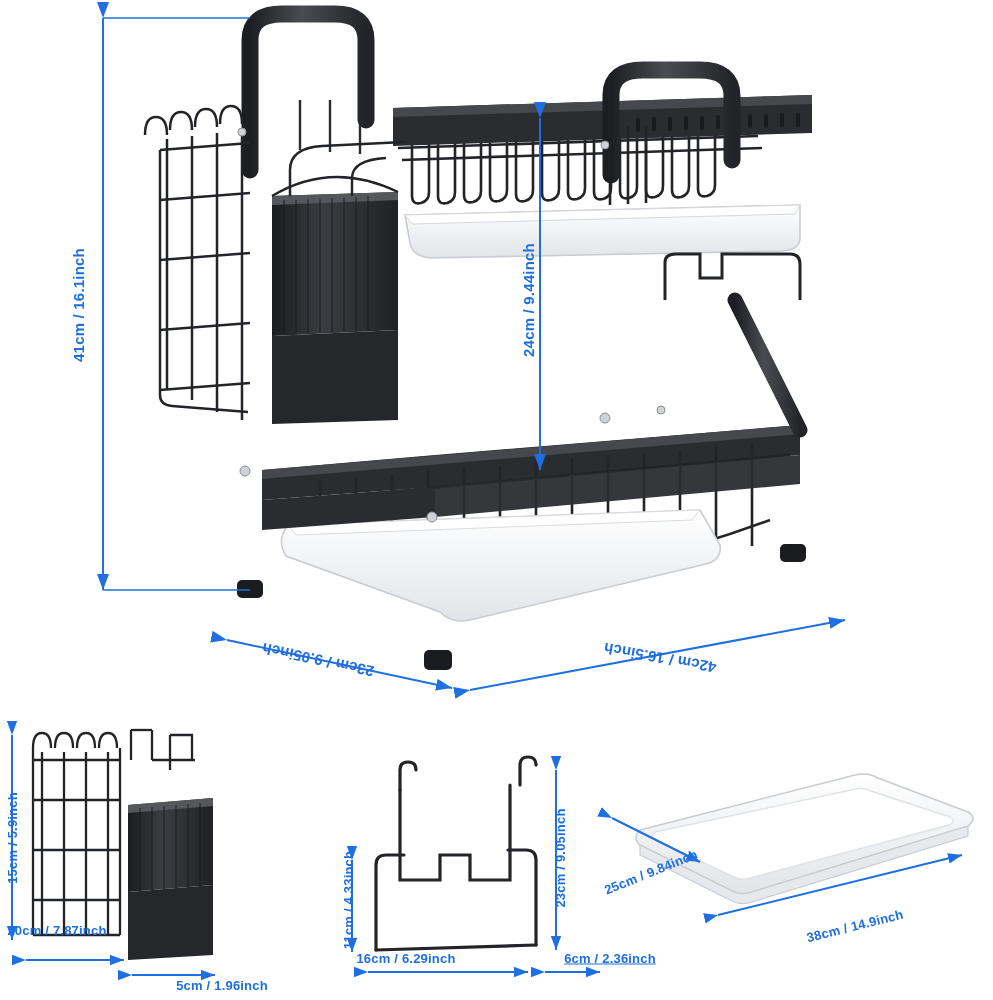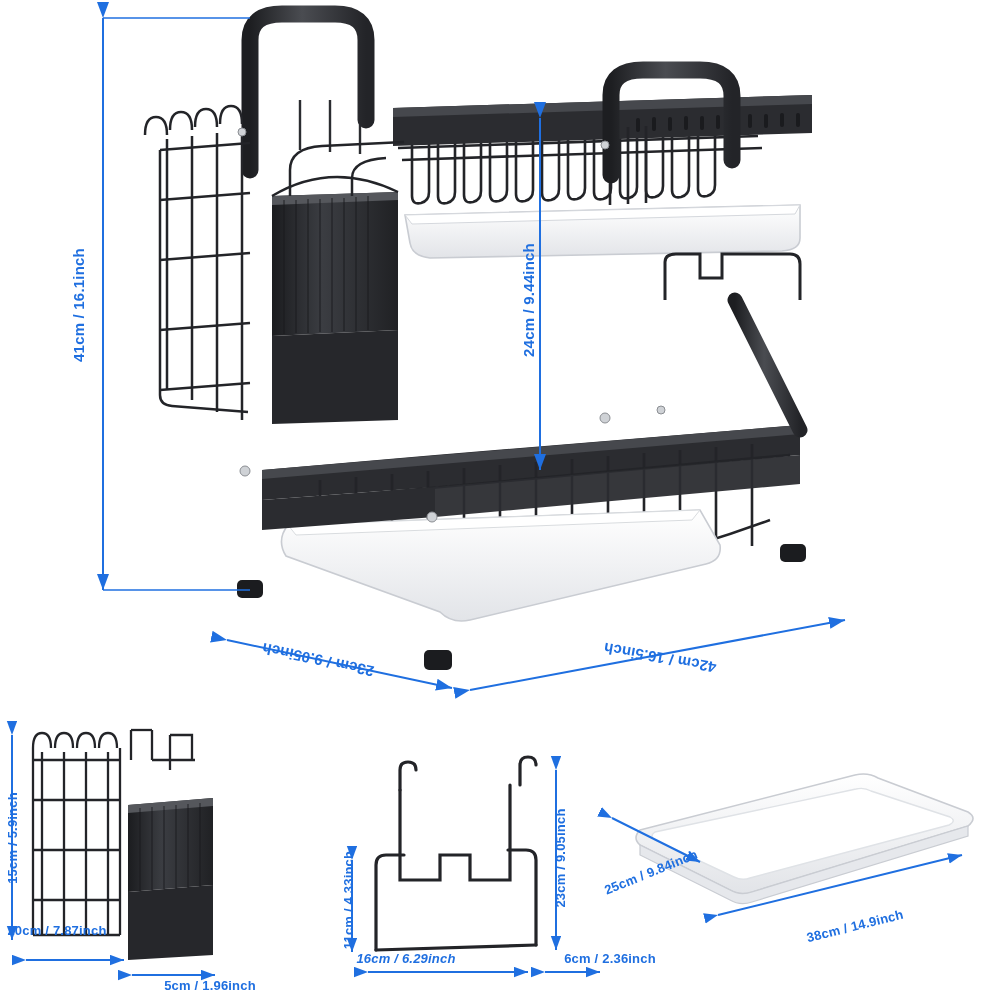"16cm / 6.29inch" div.dim-label { font-style: italic -> none }
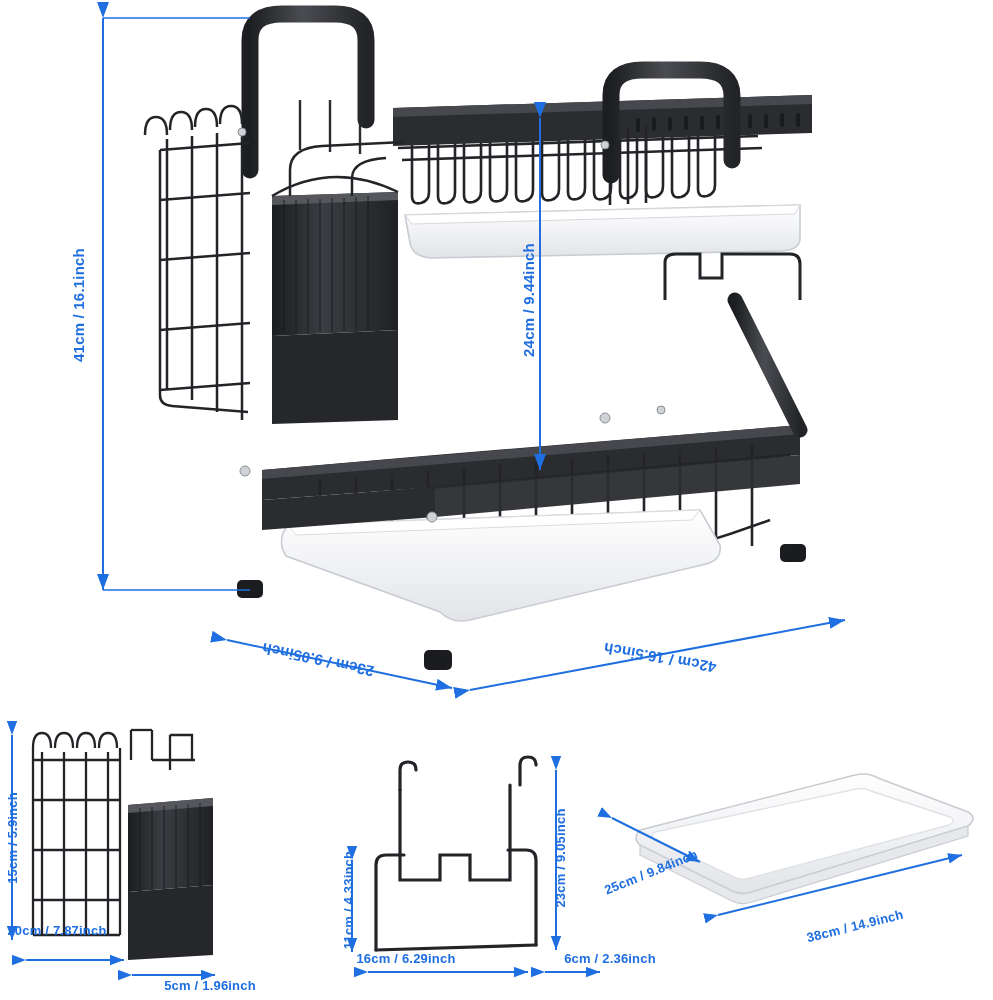"6cm / 2.36inch" div.dim-label { text-decoration: none -> underline }
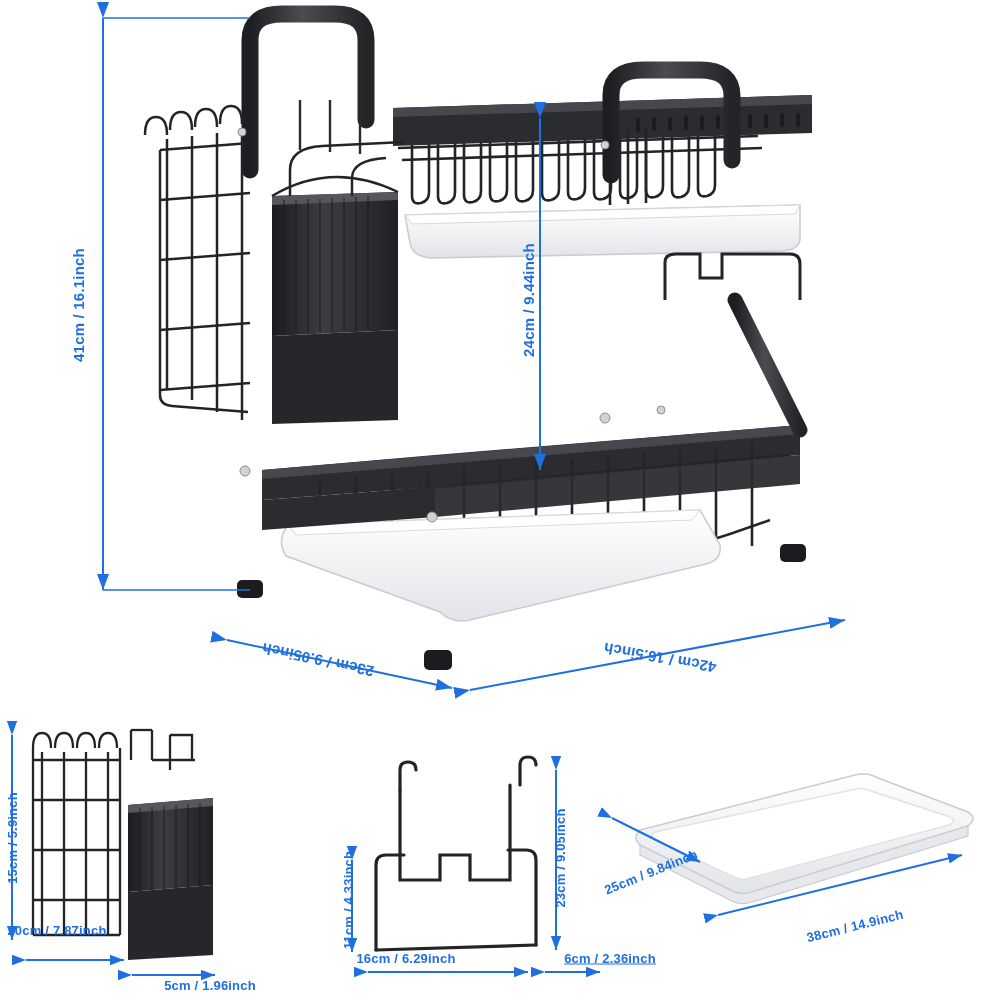"5cm / 1.96inch" div.dim-label { left: 210px -> 222px }
